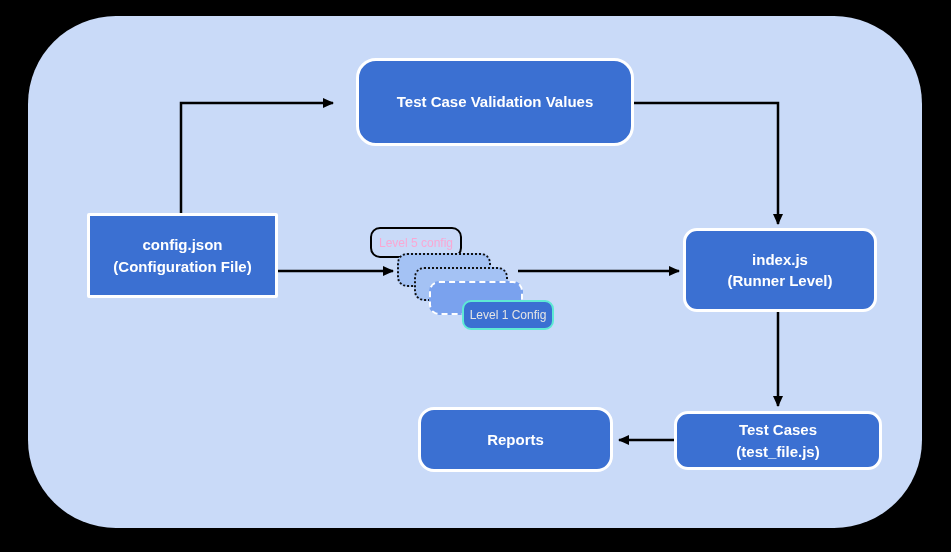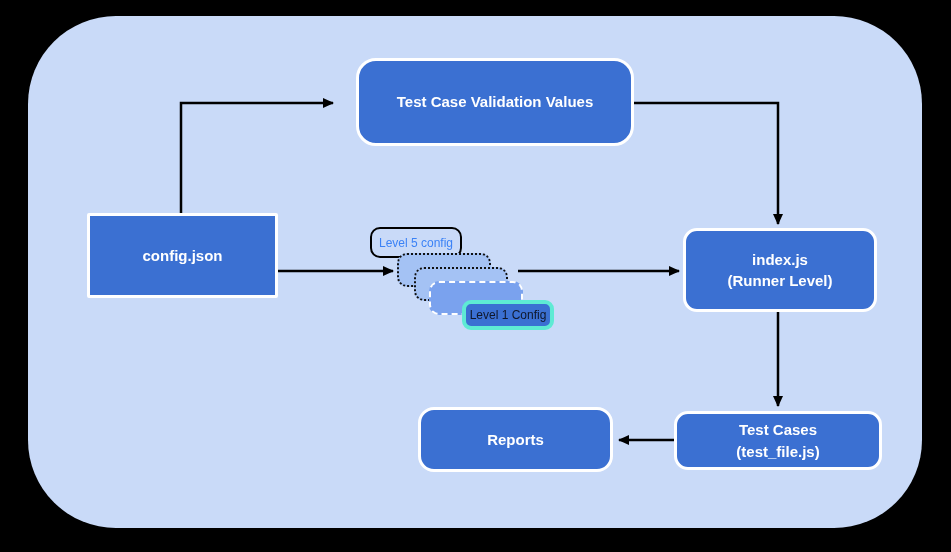"Level 5 config" #label-level5 { color: #3b82f6 -> #f9a8d4 }
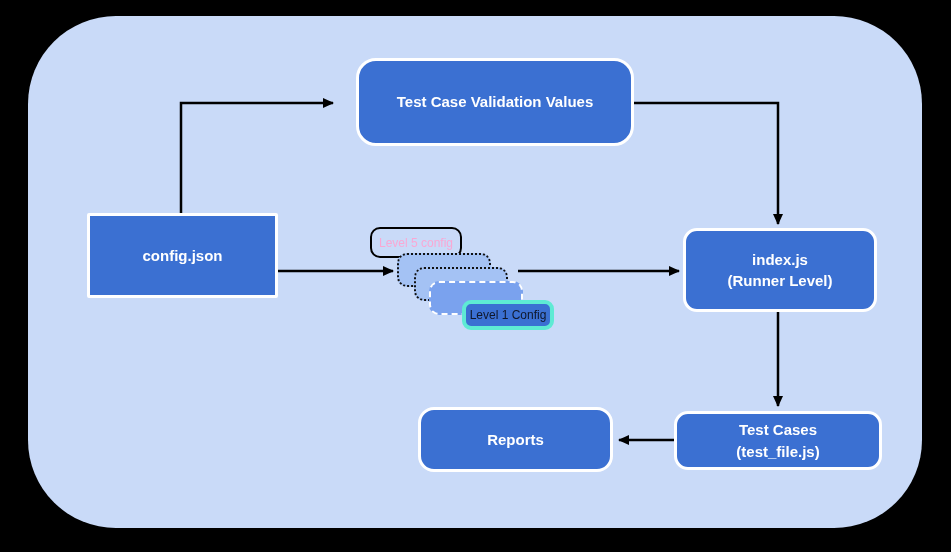"(Configuration File)" span.line { html: none -> <span>(Configuration File)</span> }
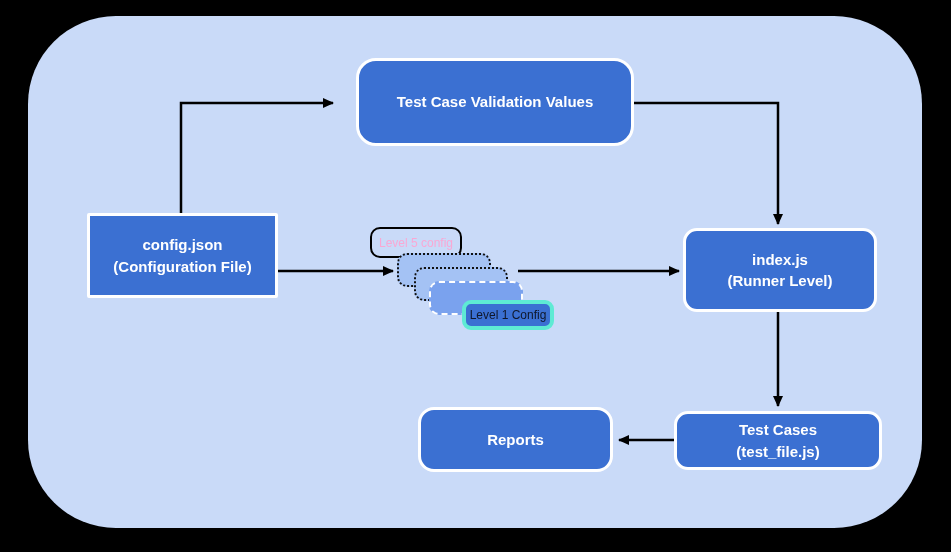"Level 1 Config" #label-level1 { border: 4px solid #5eead4 -> 2px solid #5eead4; color: #0f172a -> #e5e5e5 }
